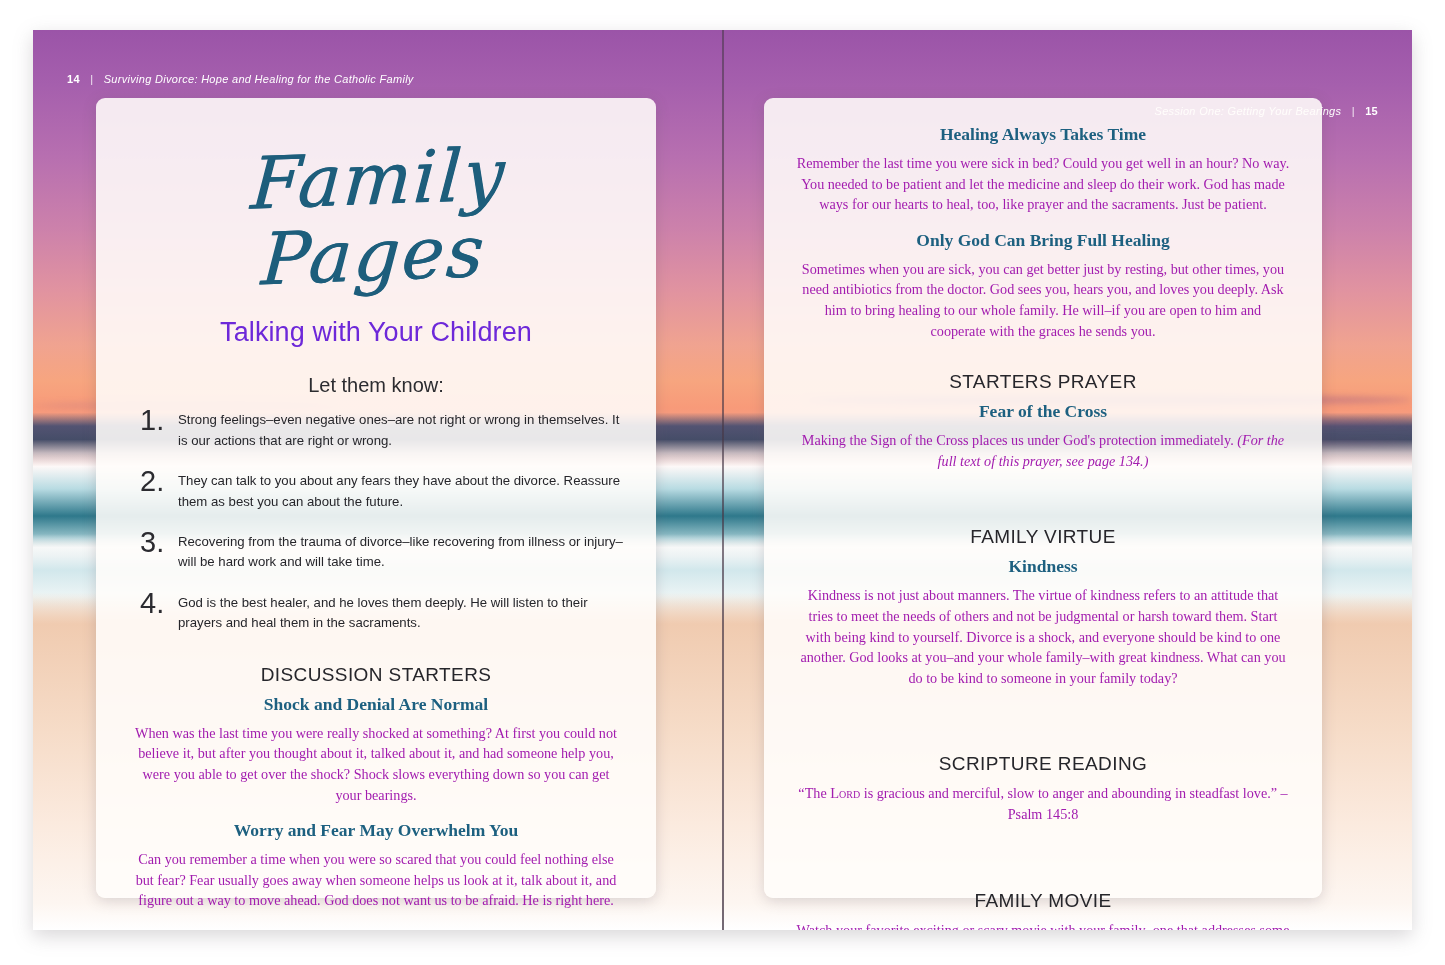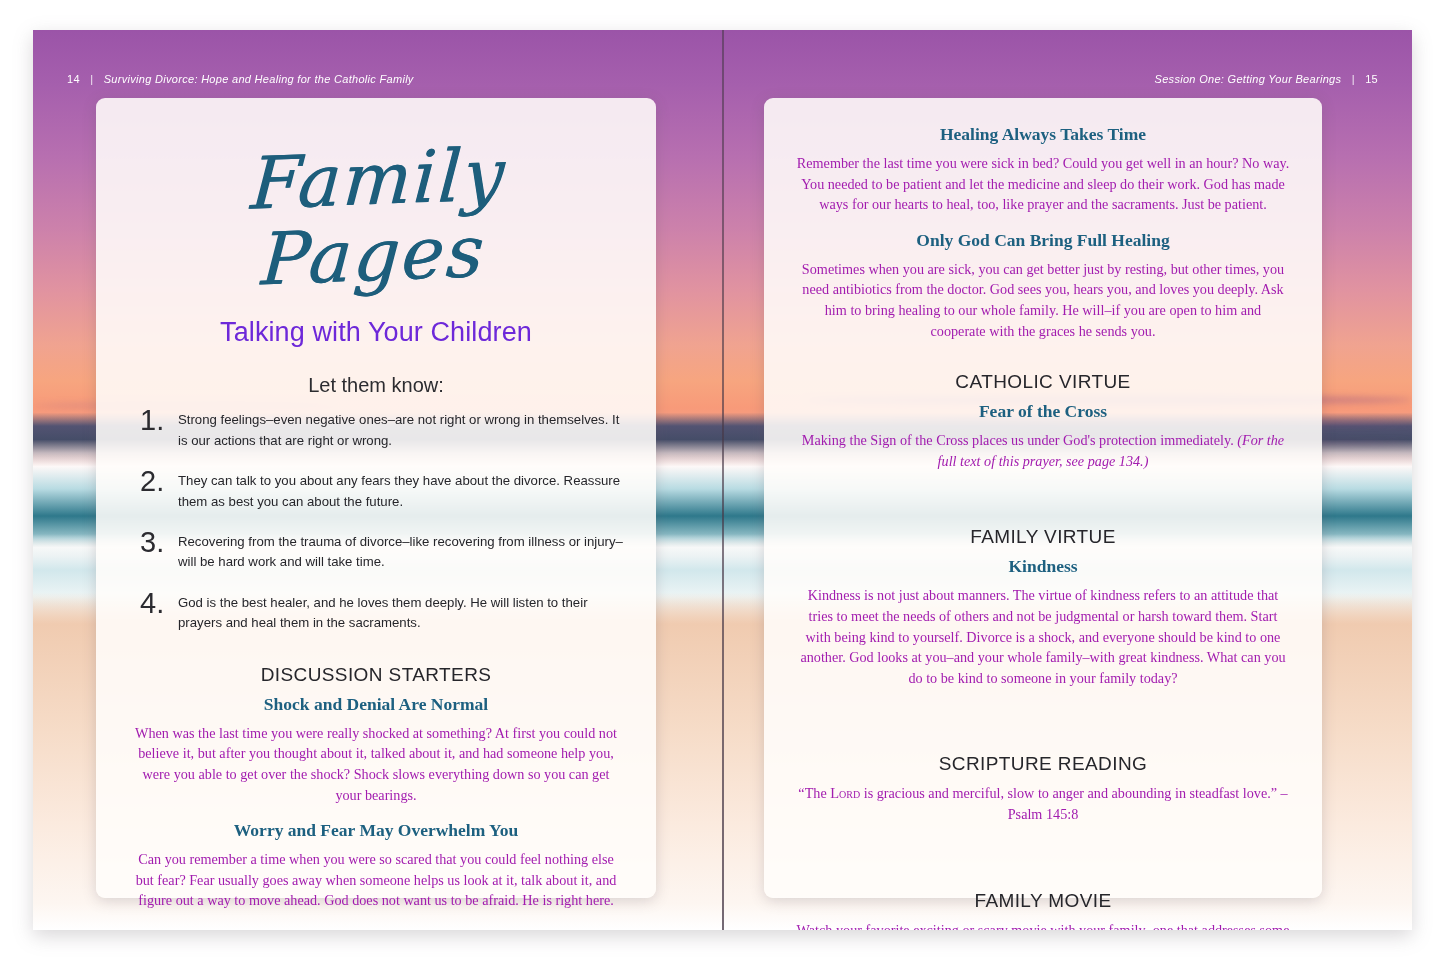"14" .runhead .num { font-weight: 400 -> 700 }
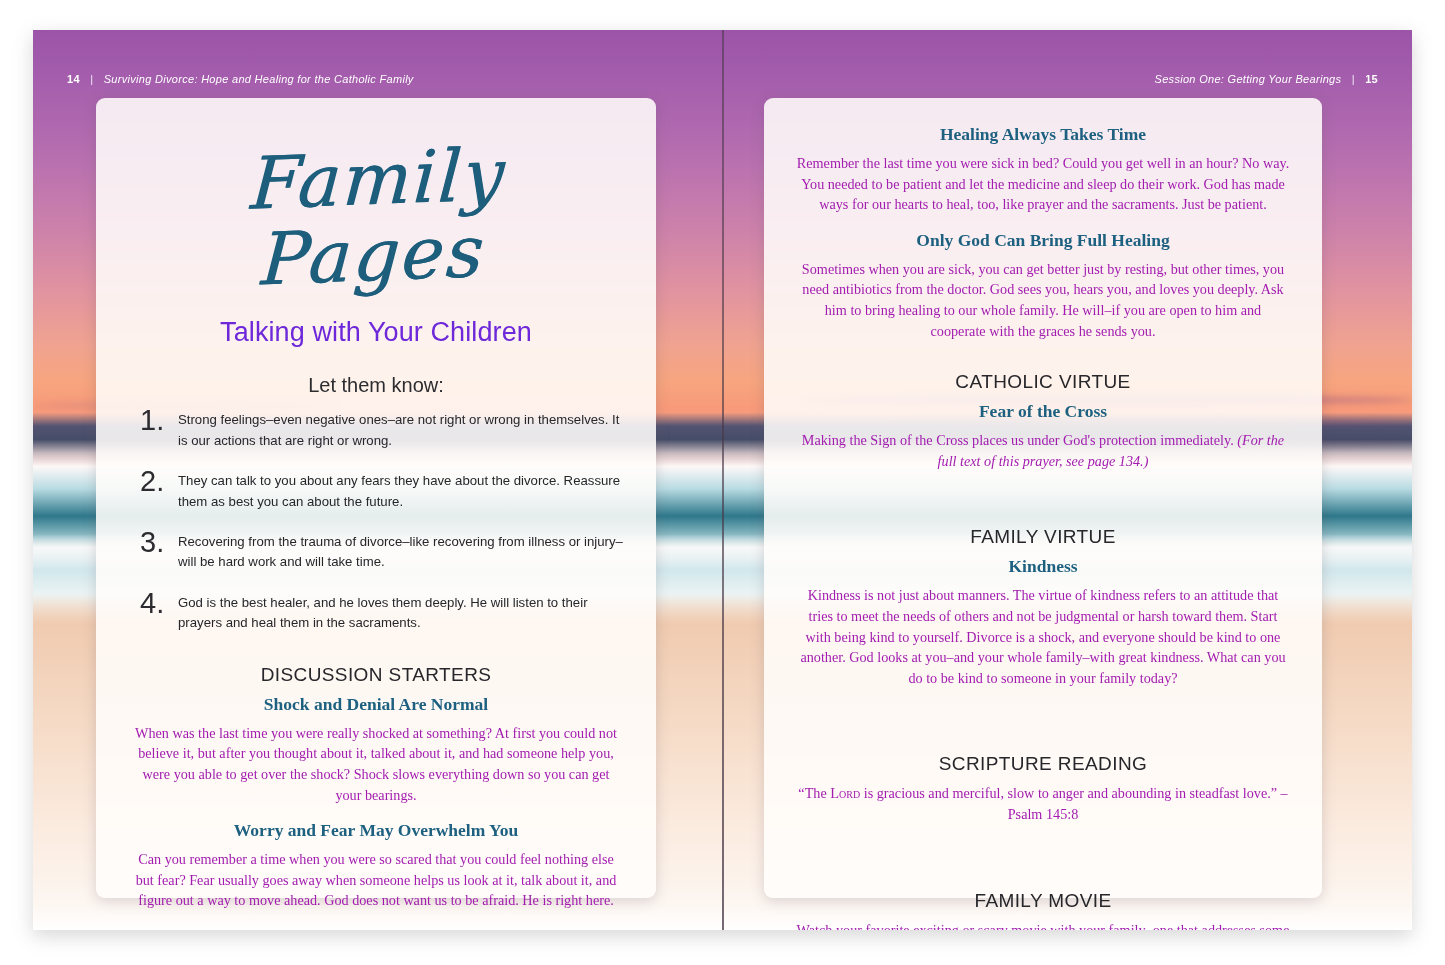"Session One: Getting Your Bearings" .runhead.right { margin-top: none -> 32px }
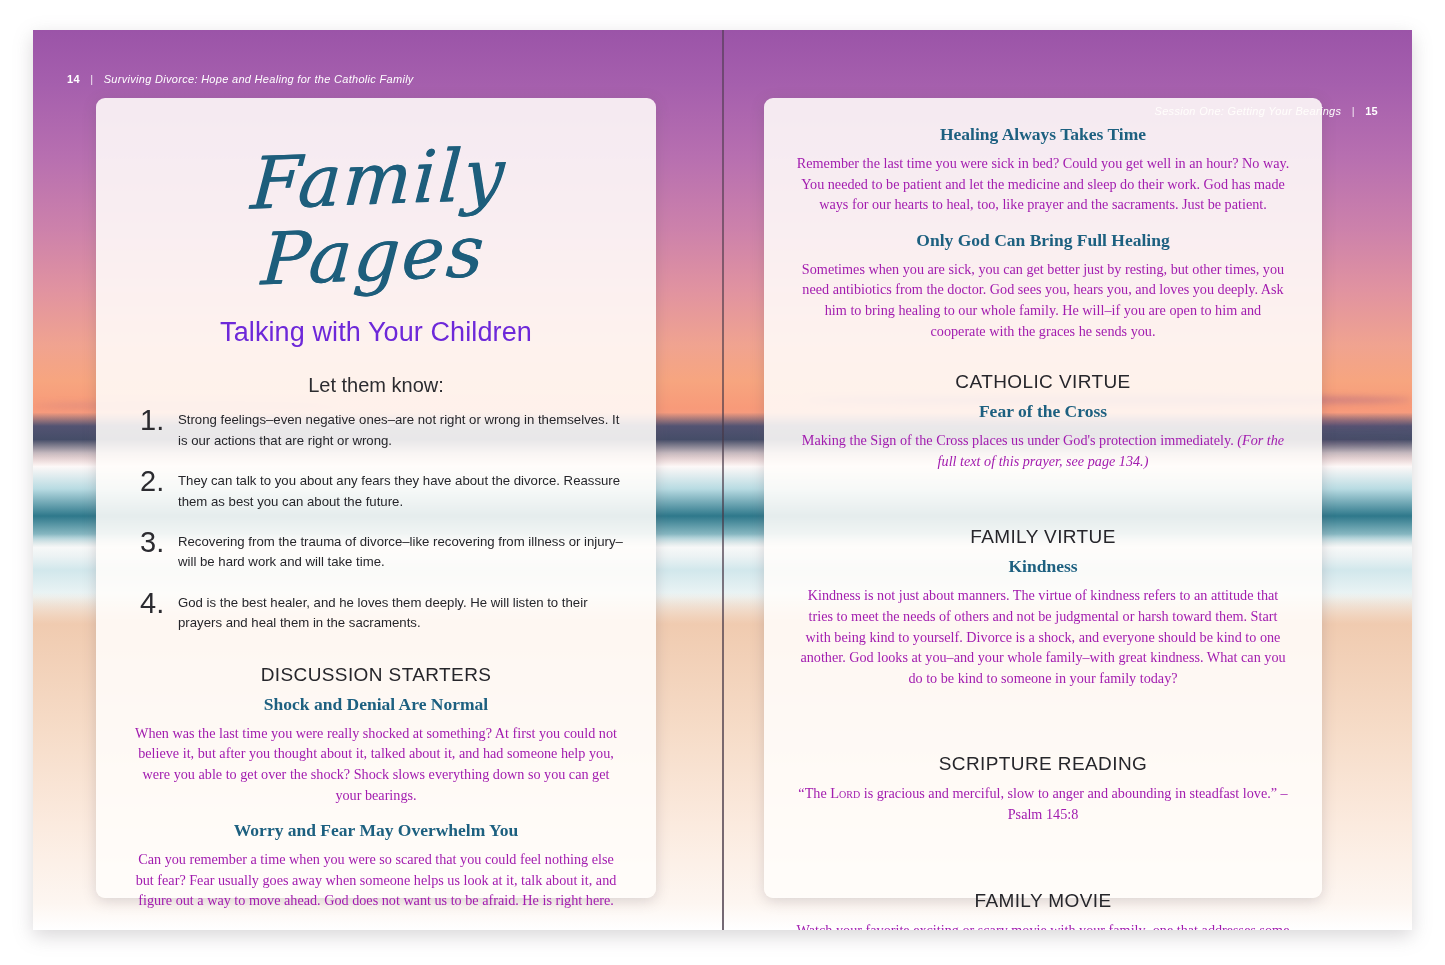"CATHOLIC VIRTUE" div.sec-head { text: CATHOLIC VIRTUE -> STARTERS PRAYER }
